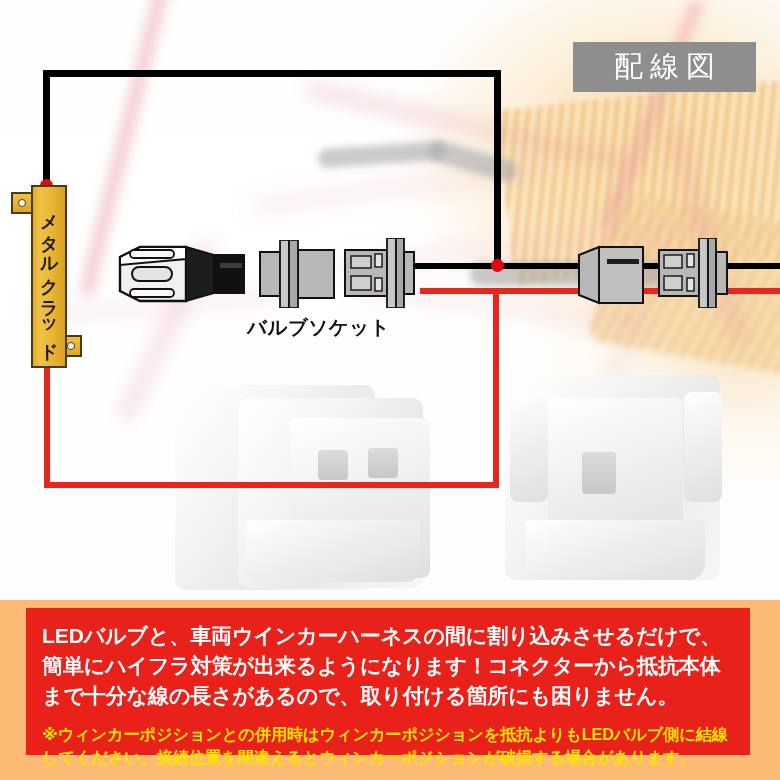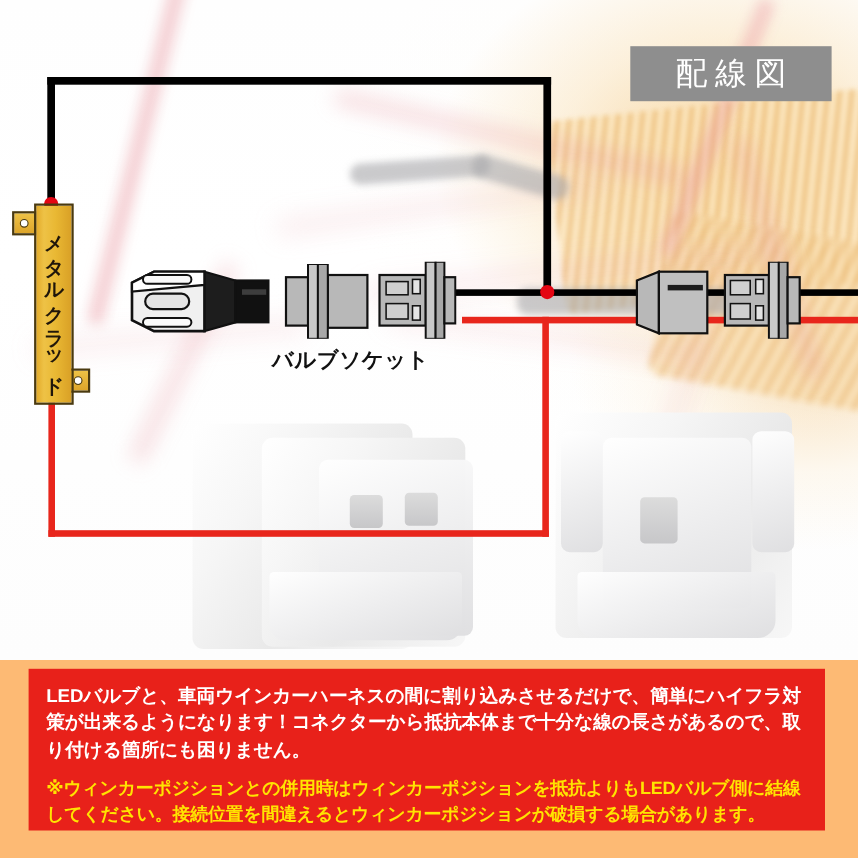"LEDバルブと、車両ウインカーハーネスの間に割り込みさせるだけで、簡単にハイフラ" .banner p { font-size: 17px -> 21px }
